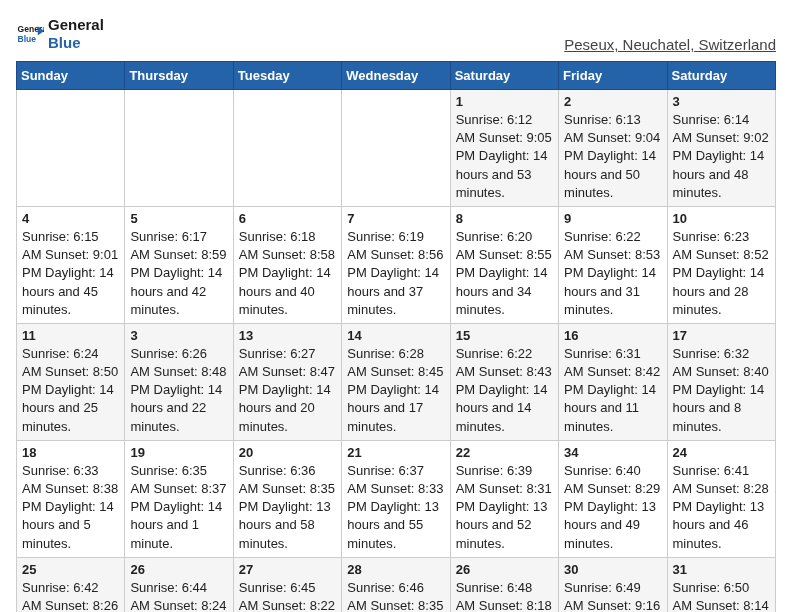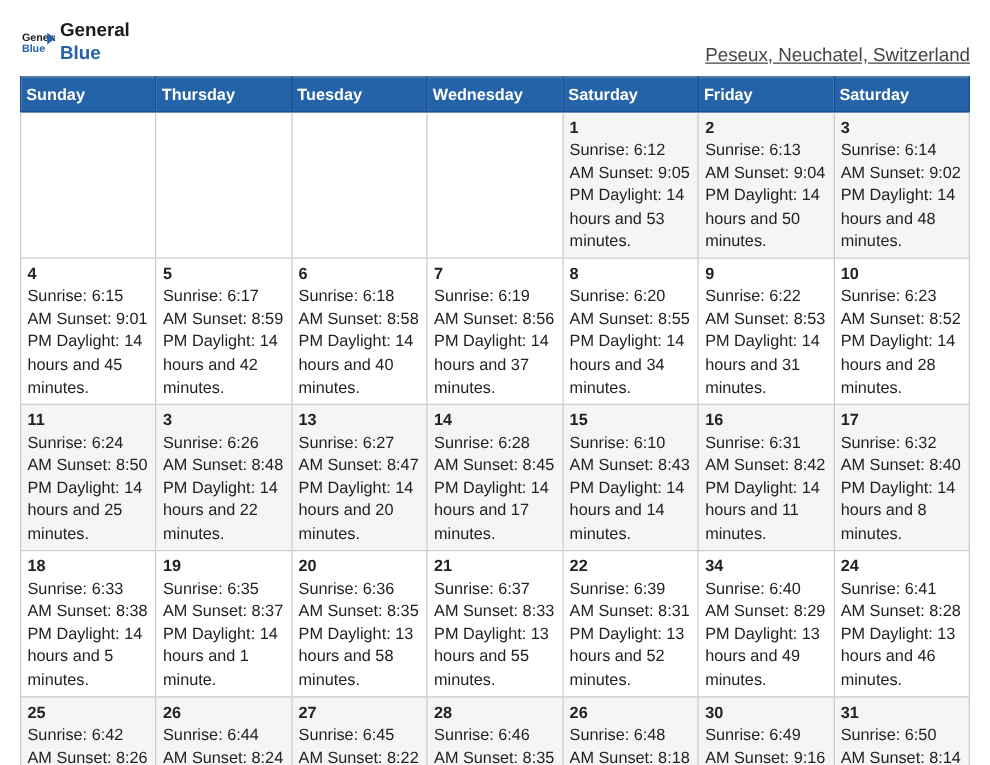"Sunrise: 6:10 AM Sunset: 8:43" div.day-info { text: 6:10 -> 6:22 }
